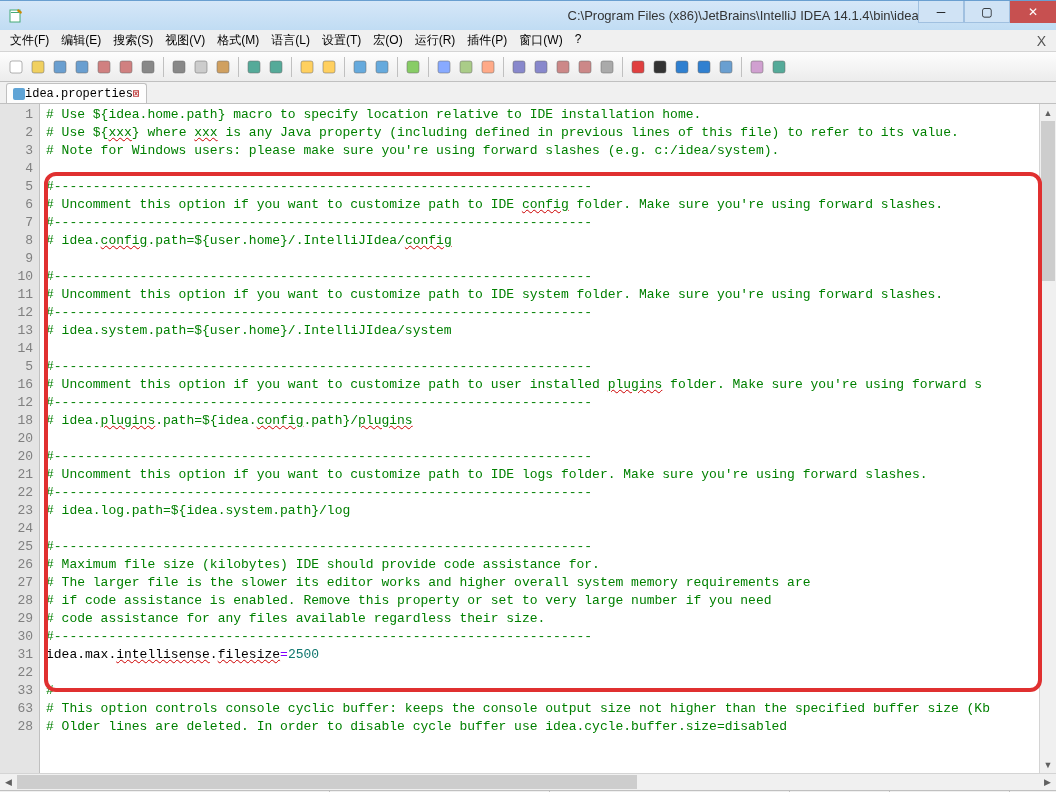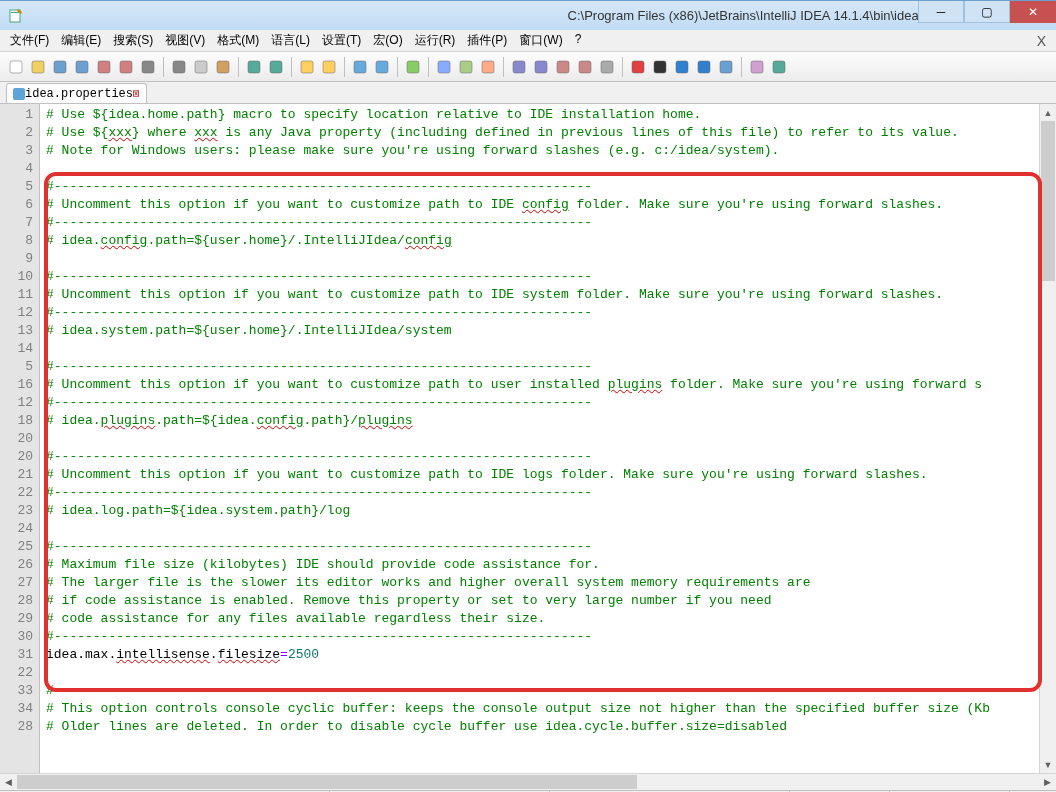"34" div { text: 34 -> 63 }
